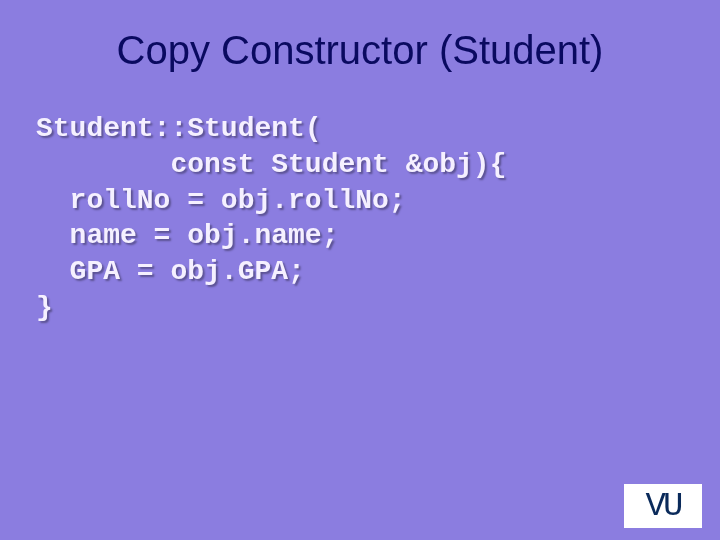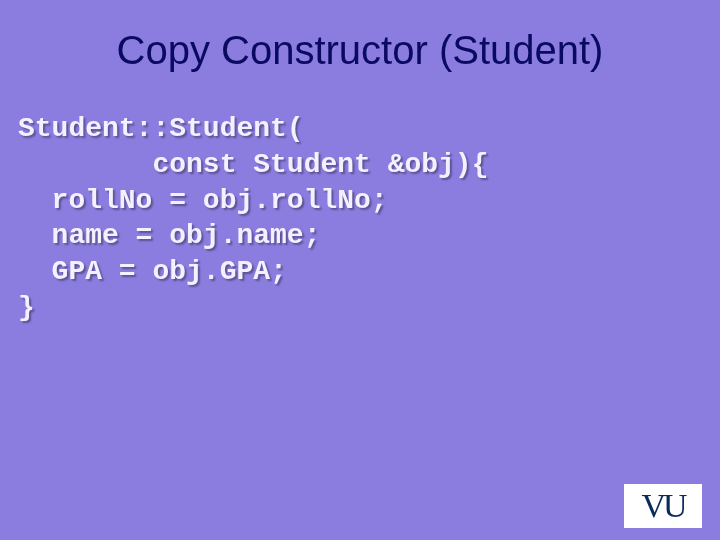"Student::Student( const Student &obj){" .code-block { margin-left: 18px -> 36px }
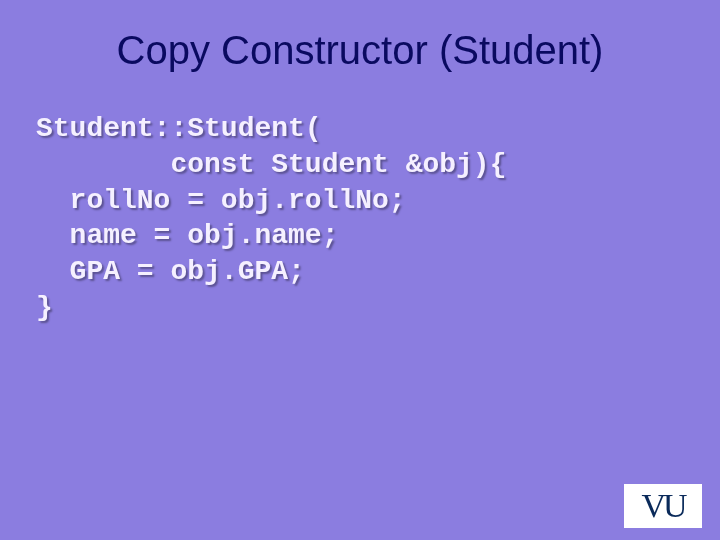"VU" .logo { font-family: Liberation Serif, serif -> Liberation Mono, monospace }
